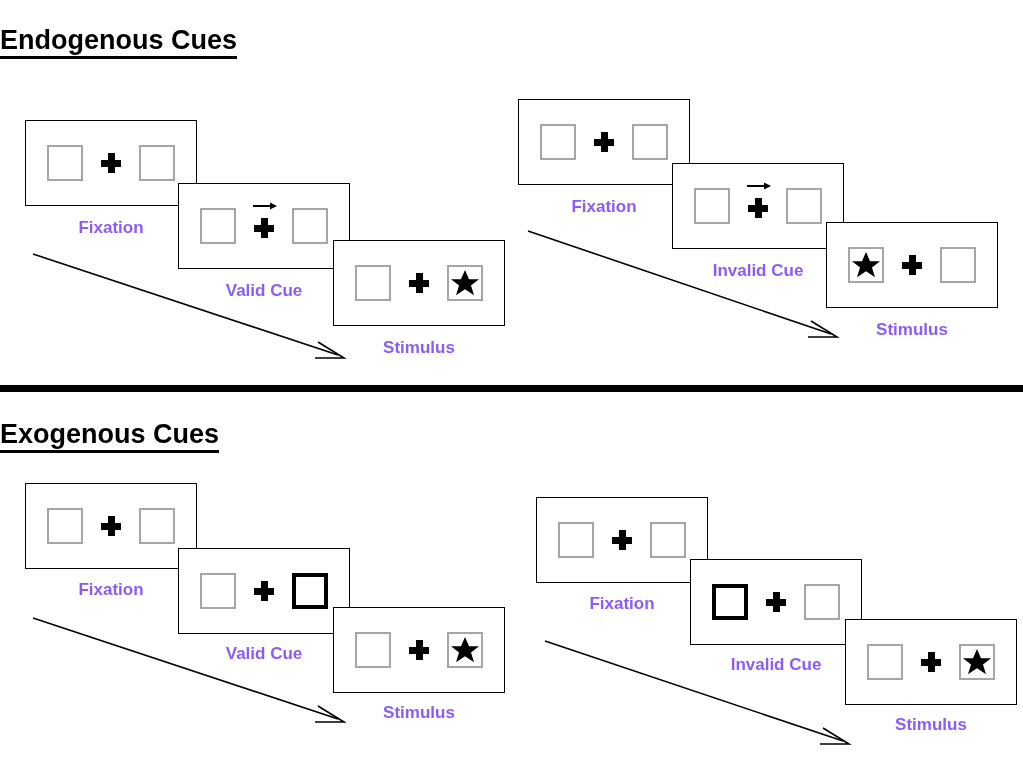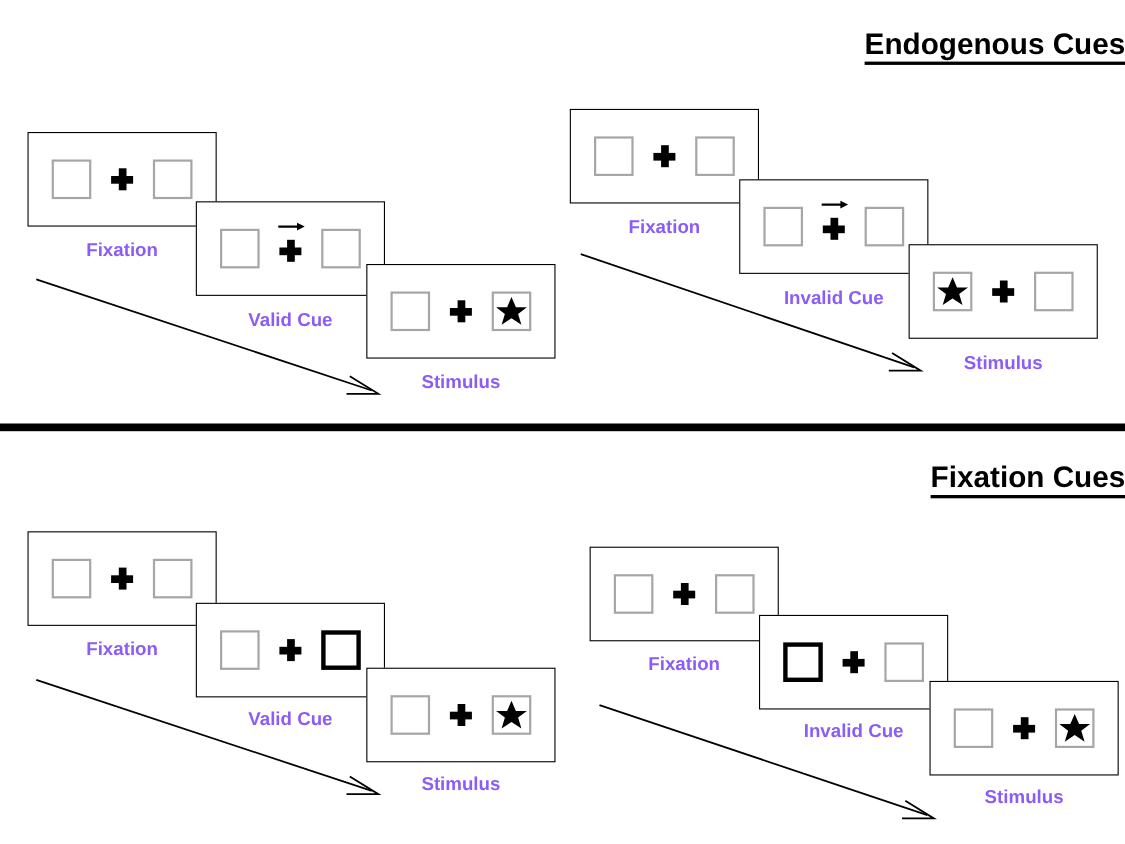"Endogenous Cues" .section-title { text-align: right -> left }
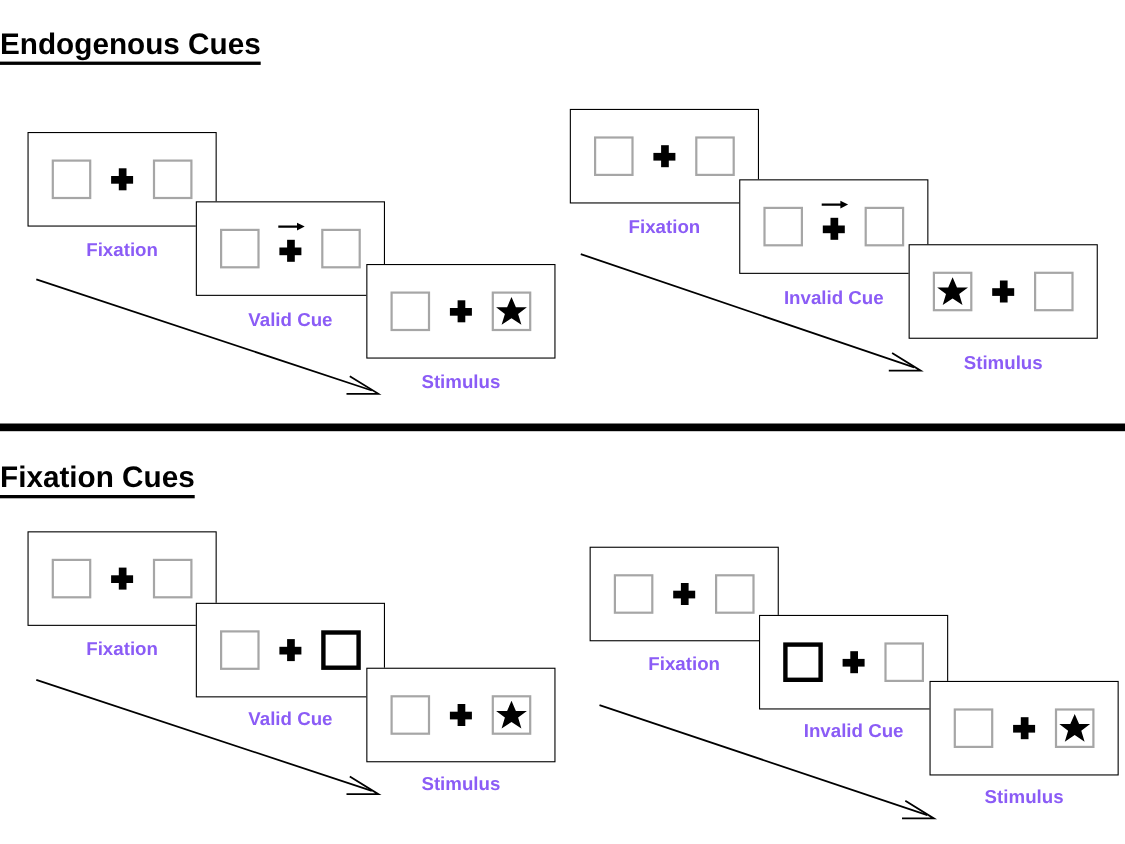"Fixation Cues" span { text: Fixation -> Exogenous }
